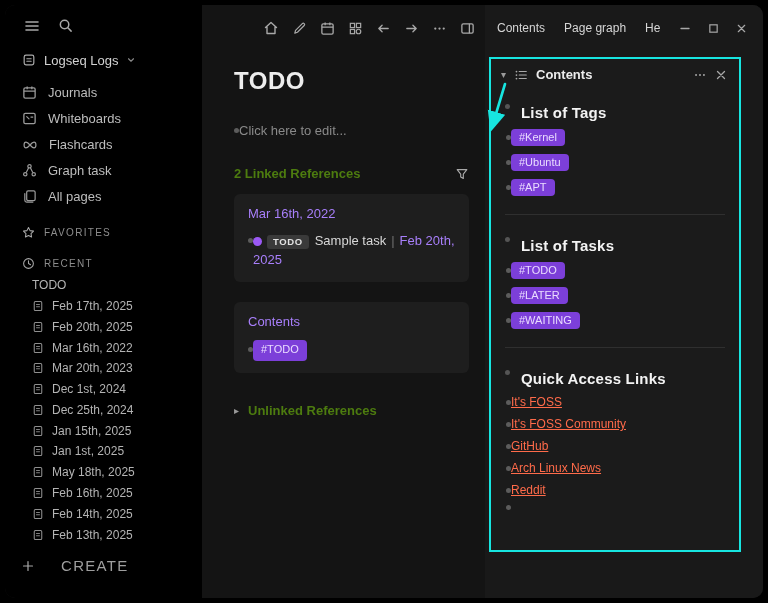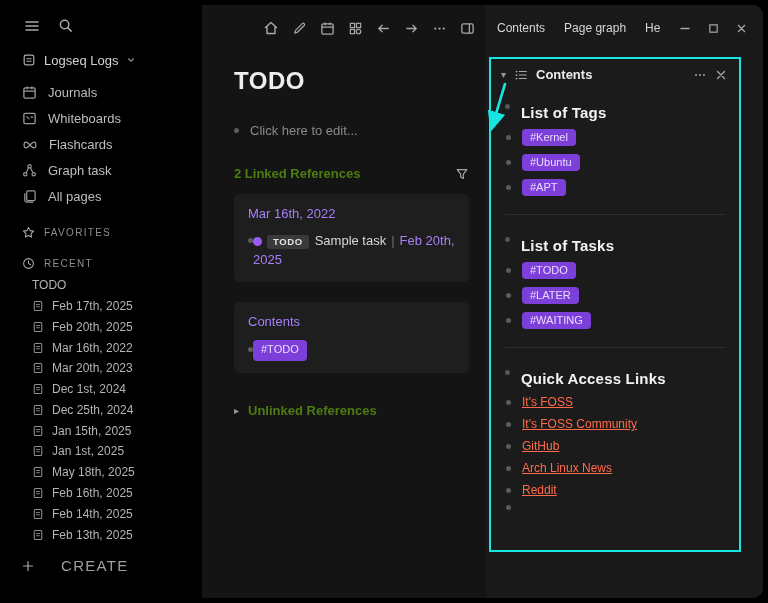"Click here to edit..." .edit-row { gap: 11px -> none }
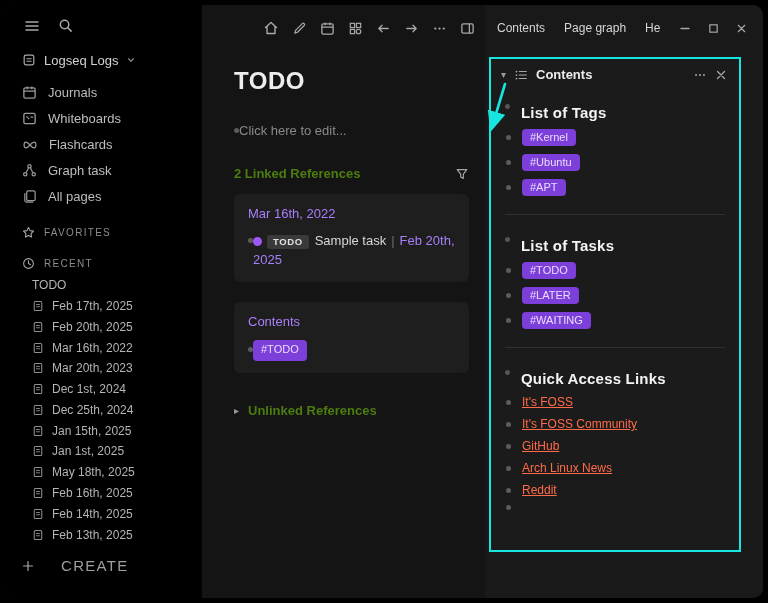"#Kernel" .item-row { gap: 11px -> 0 }
